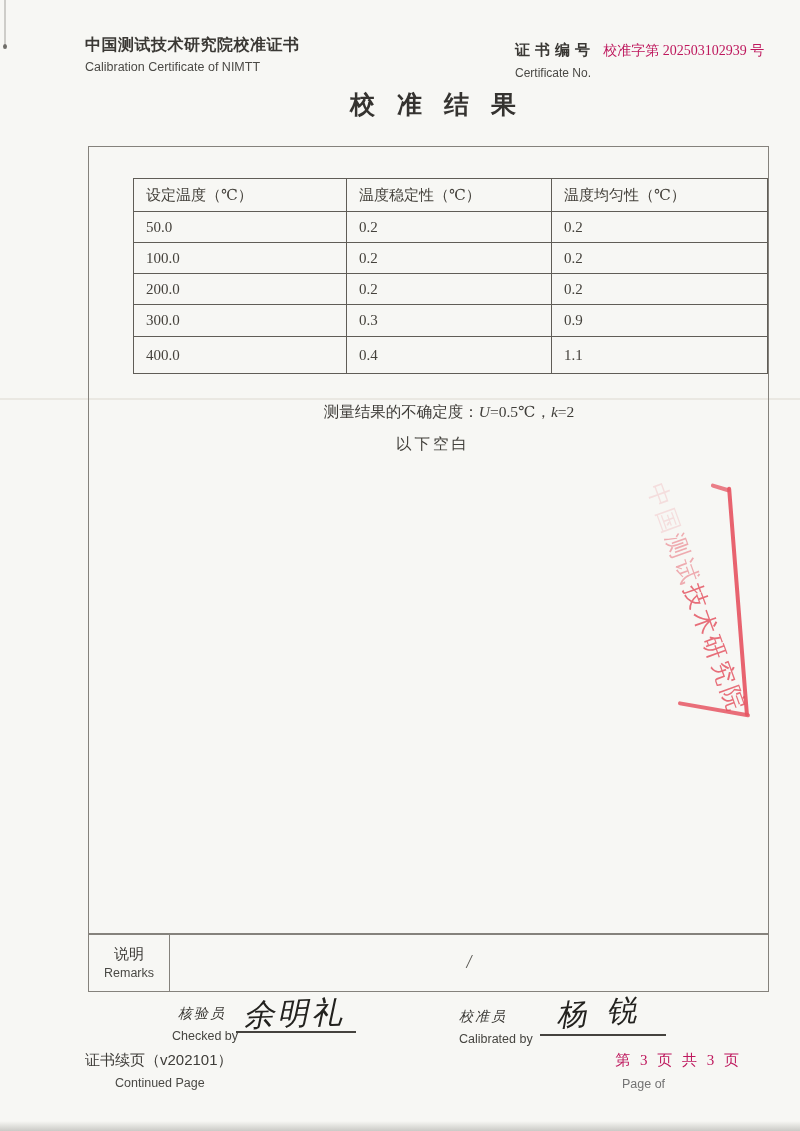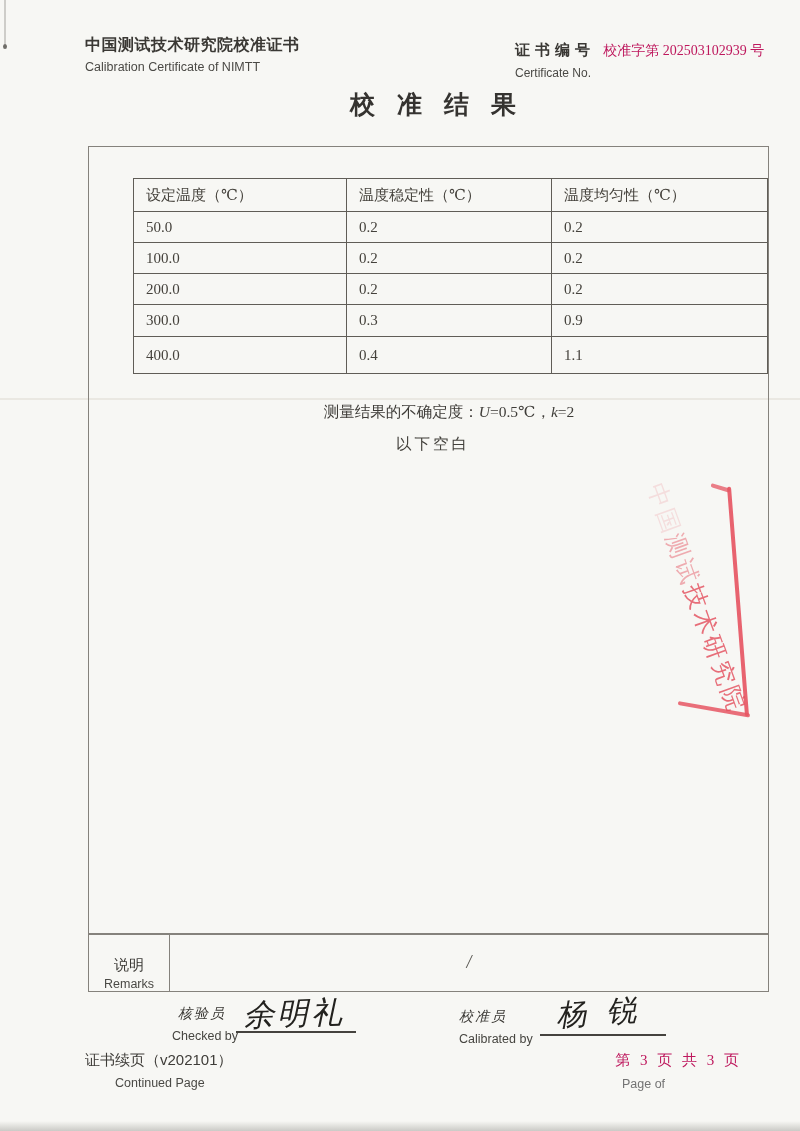"说明" .remarks-label { justify-content: flex-end -> center }
